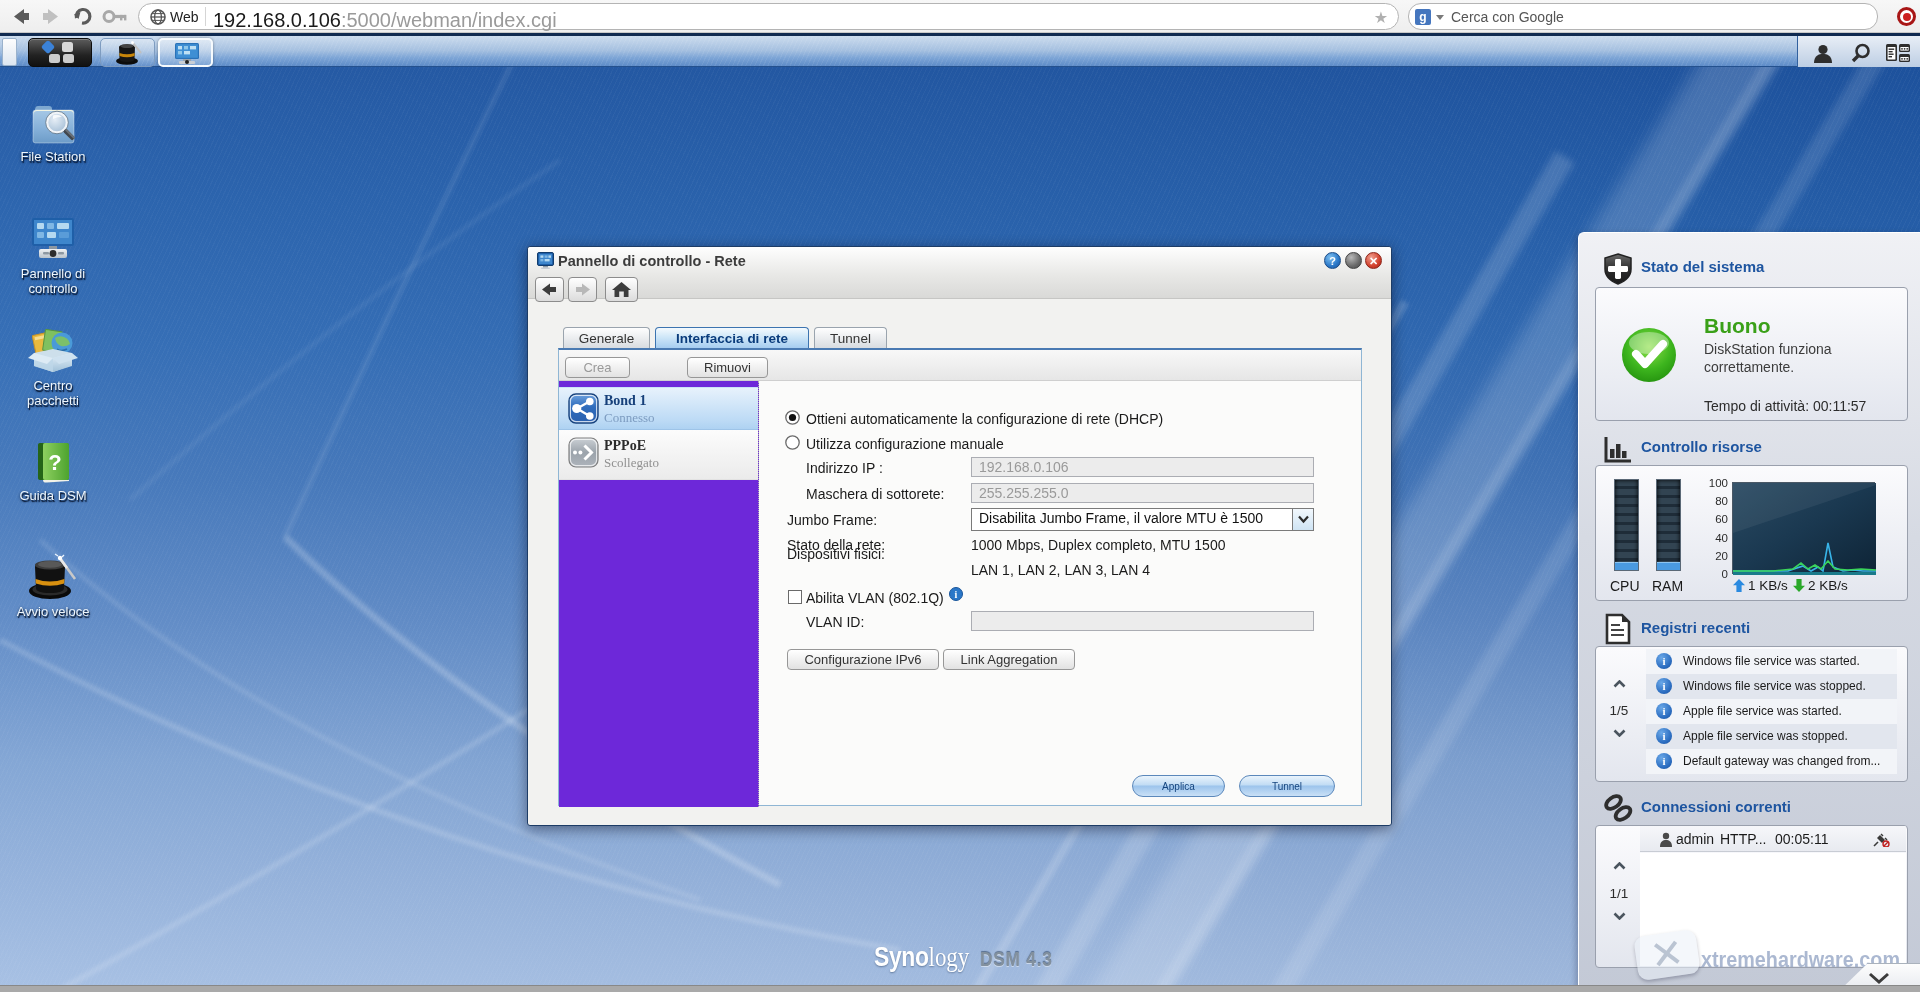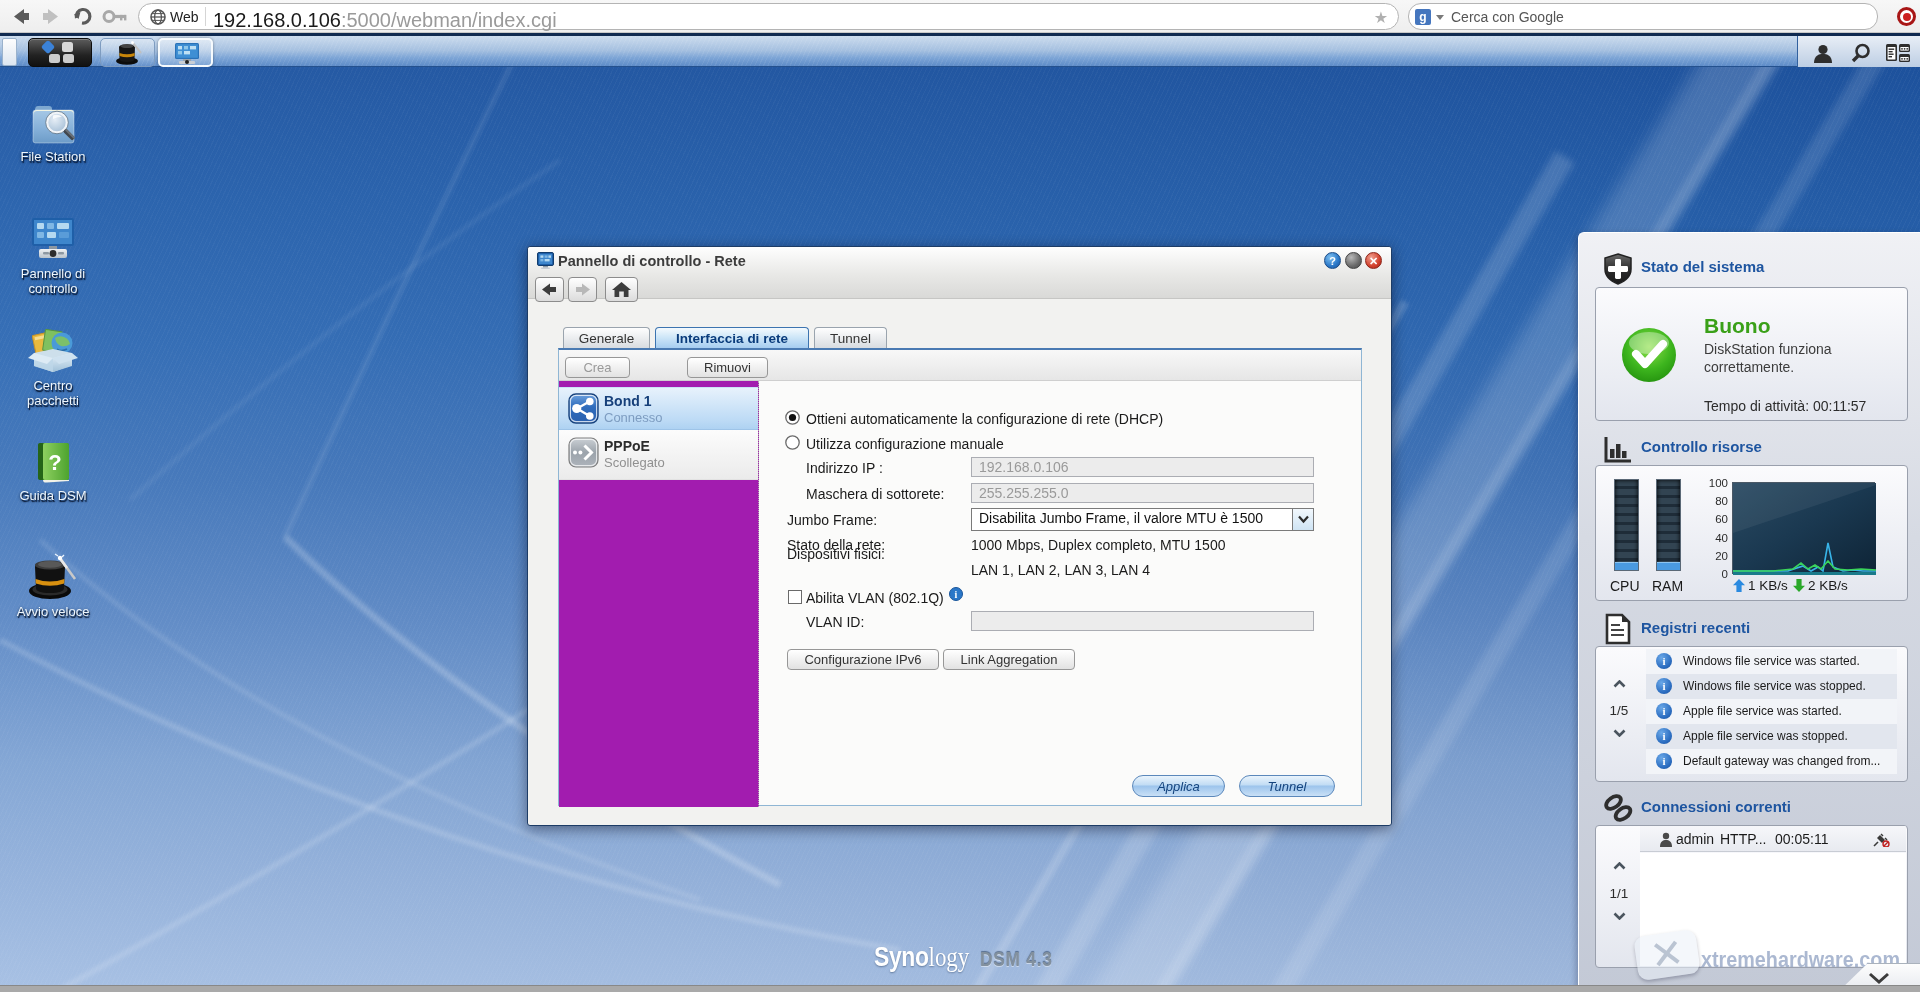"Bond 1" #list { background: #a21caf -> #6d28d9; font-family: none -> Liberation Serif, serif }
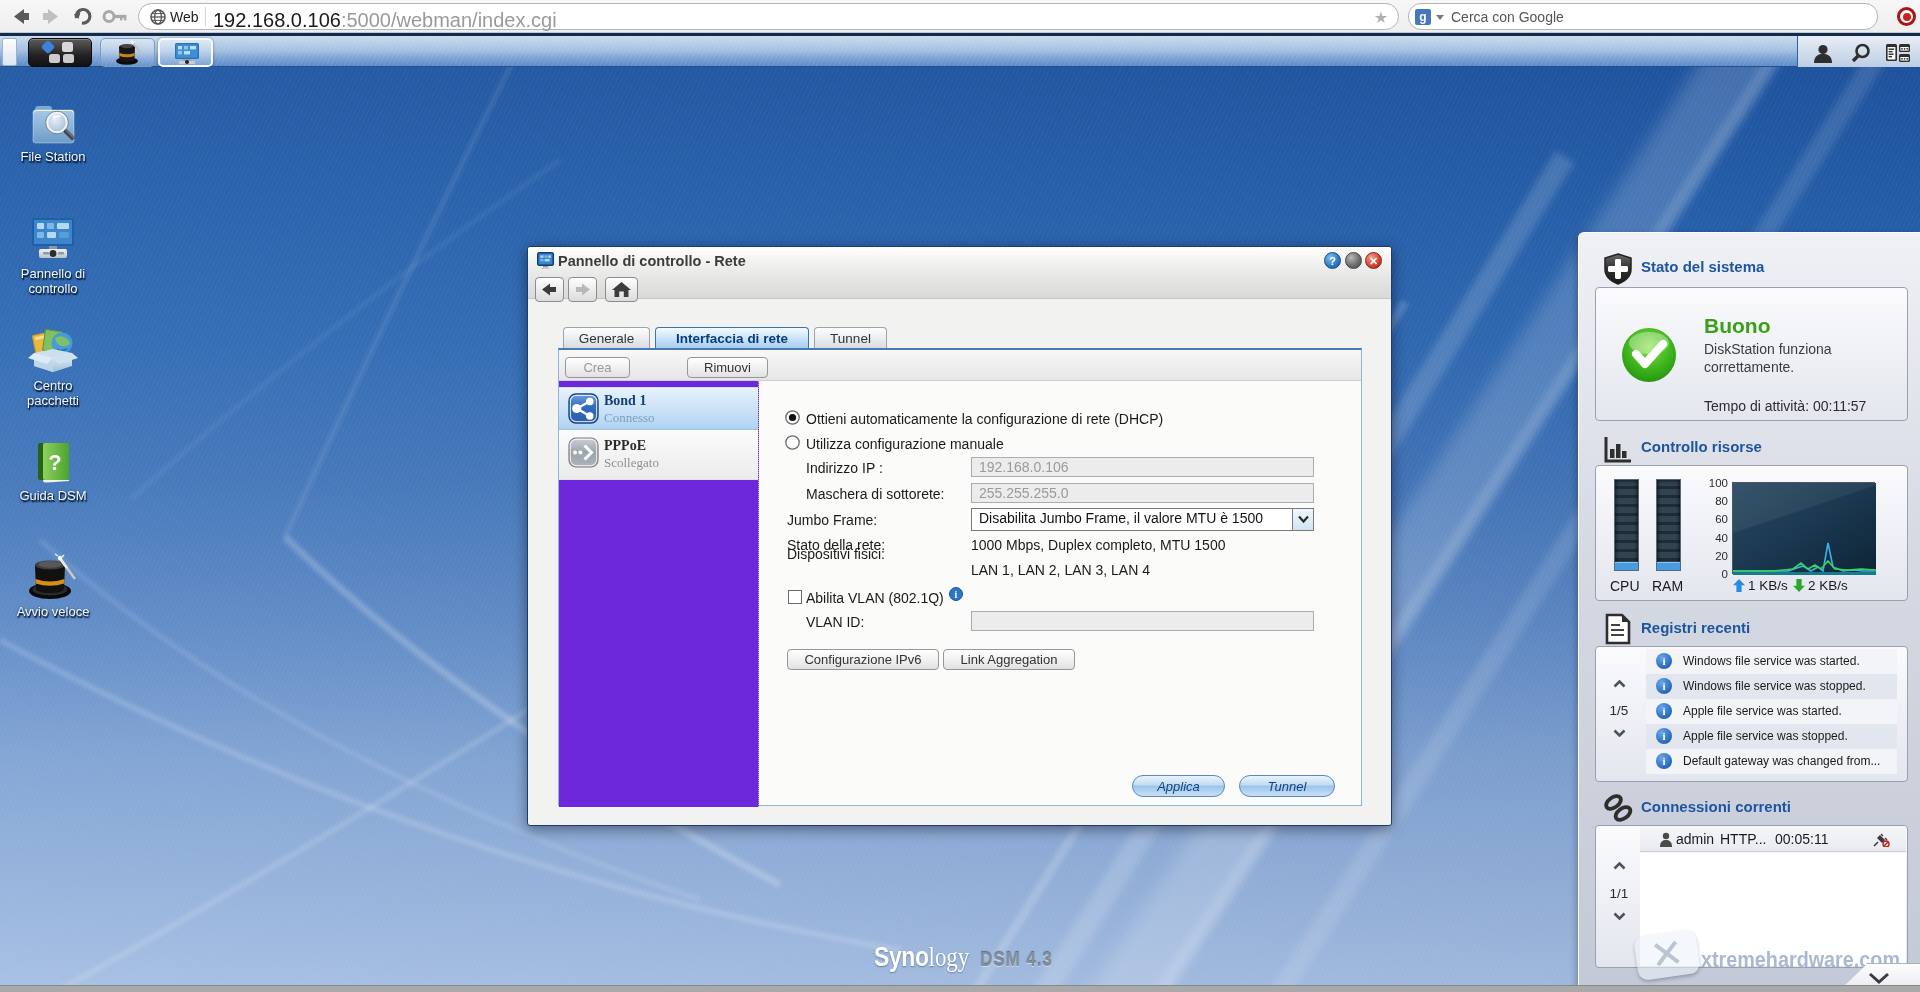"Applica" .pill { font-size: 13px -> 10px; font-style: italic -> none }
